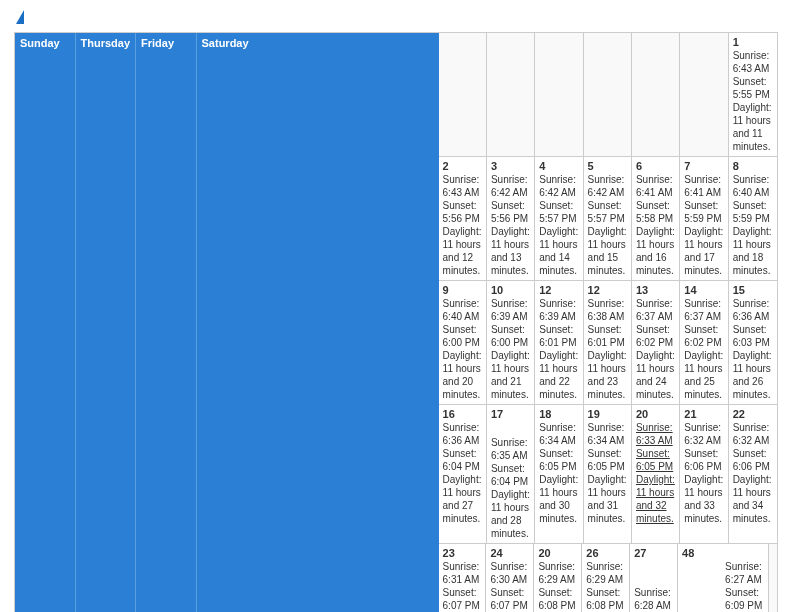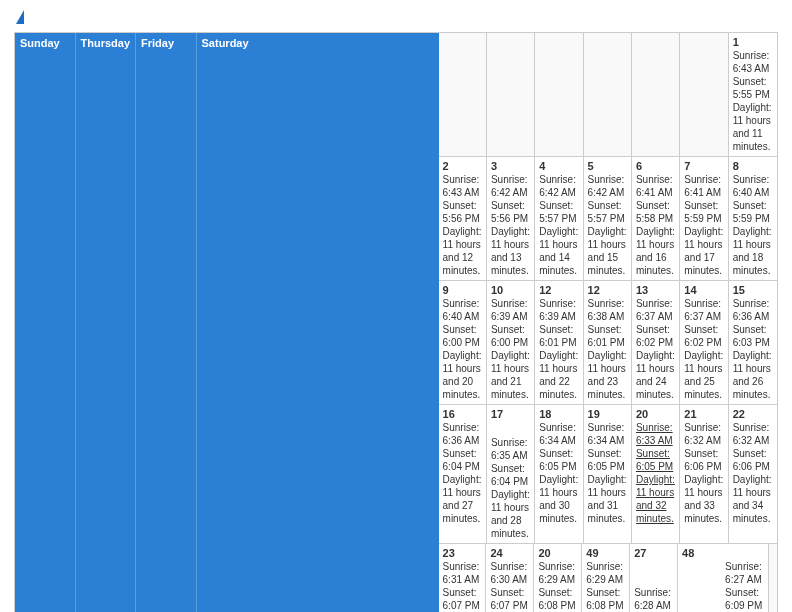"49" span.day-num { text: 49 -> 26 }
